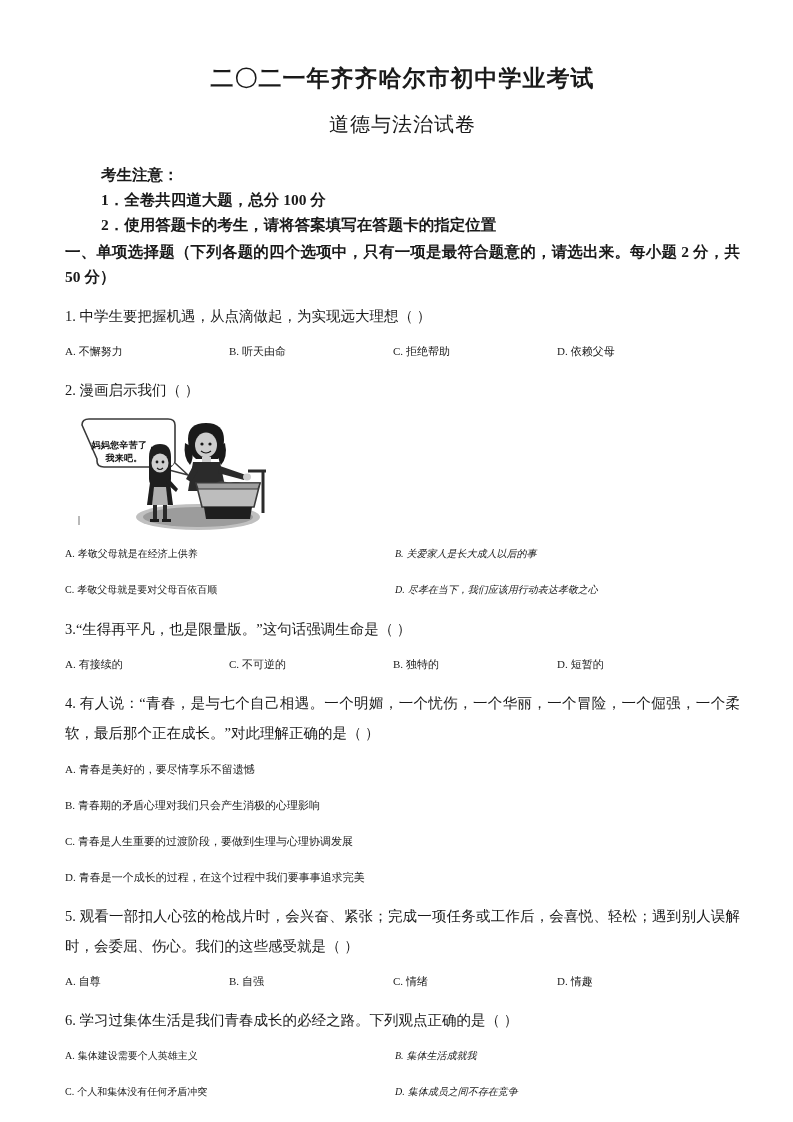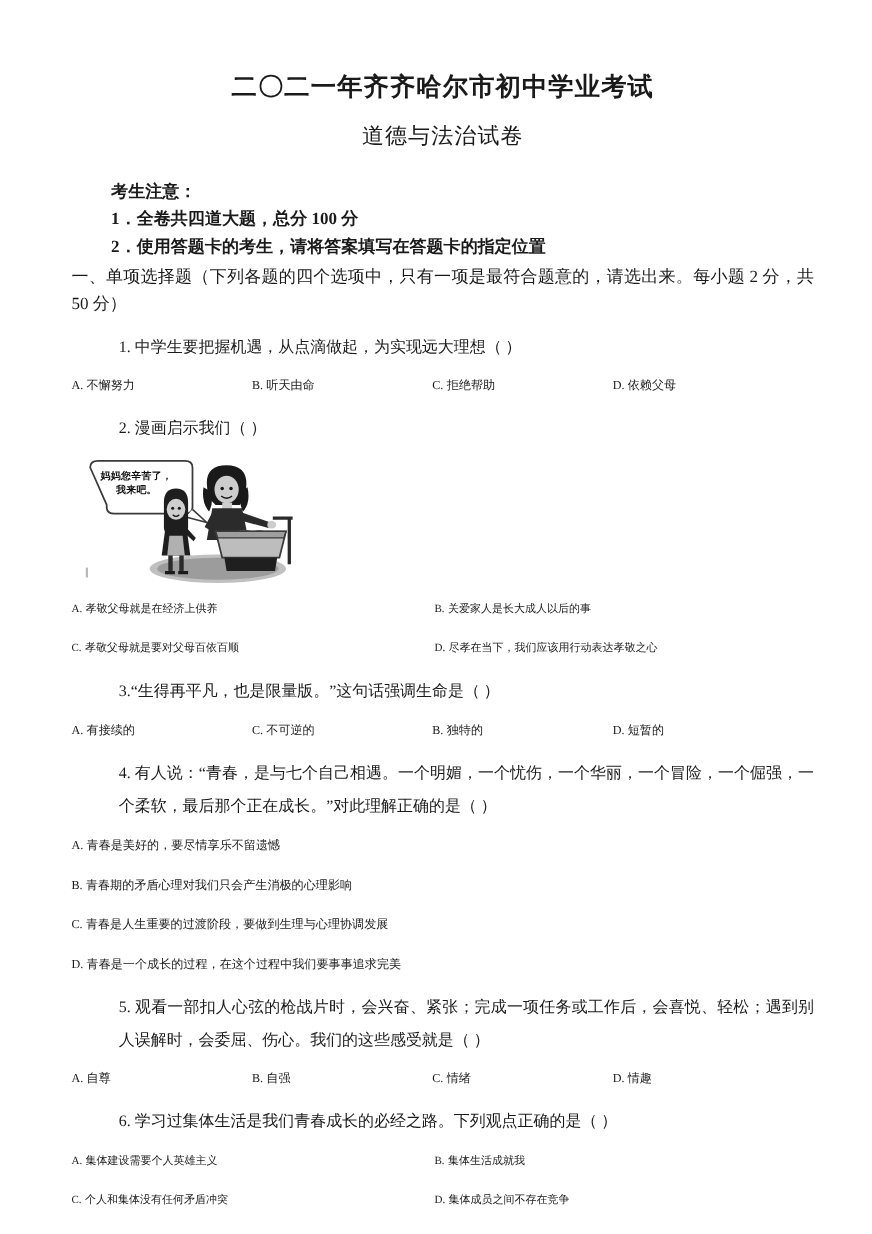"一、单项选择题（下列各题的四个选项中，只有一项是最符合题意的，请选出来。每小题" .section-heading { font-weight: normal -> bold }
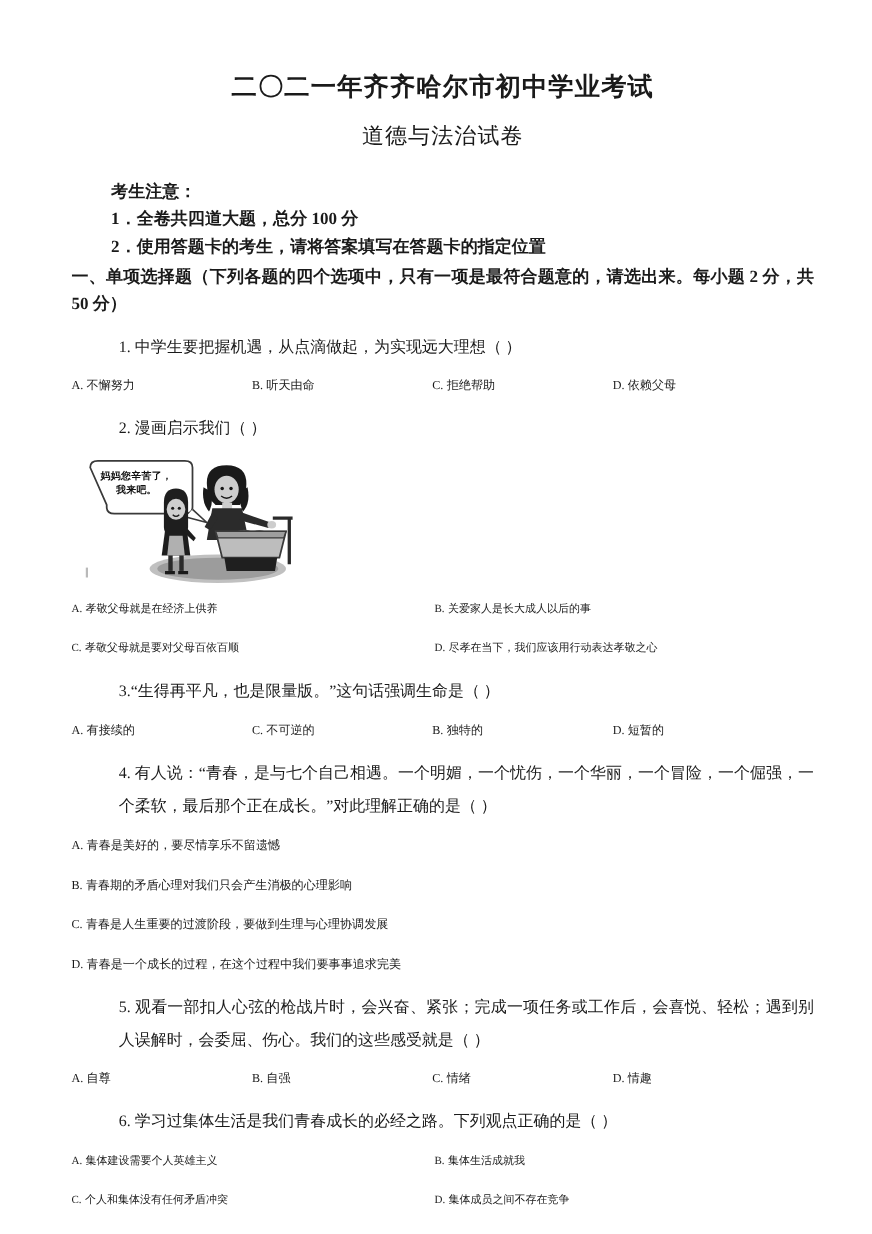"1. 中学生要把握机遇，从点滴做起，为实现远大理想（ ）" .question { margin-left: 43px -> none }
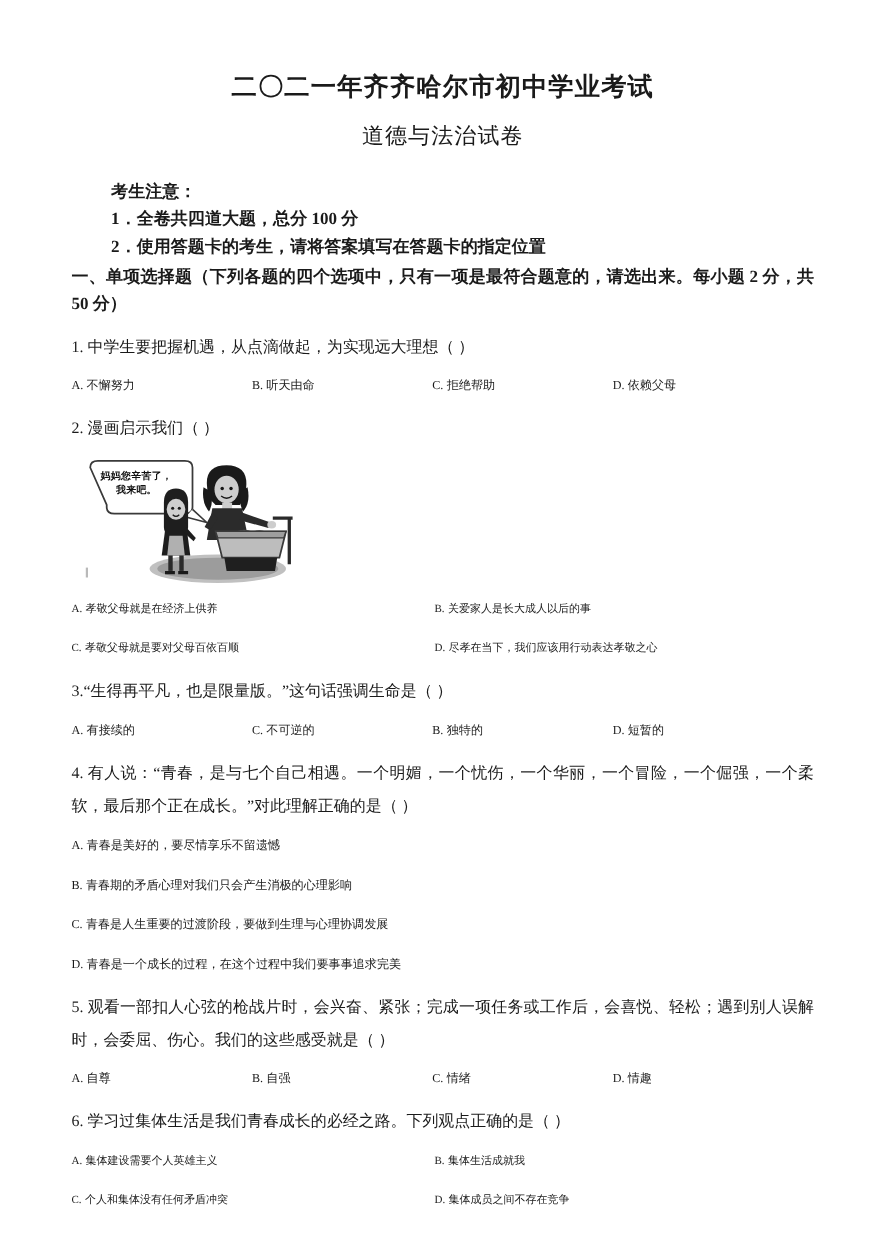"妈妈您辛苦了，我来吧。" .bubble-text { top: 13px -> 26px }
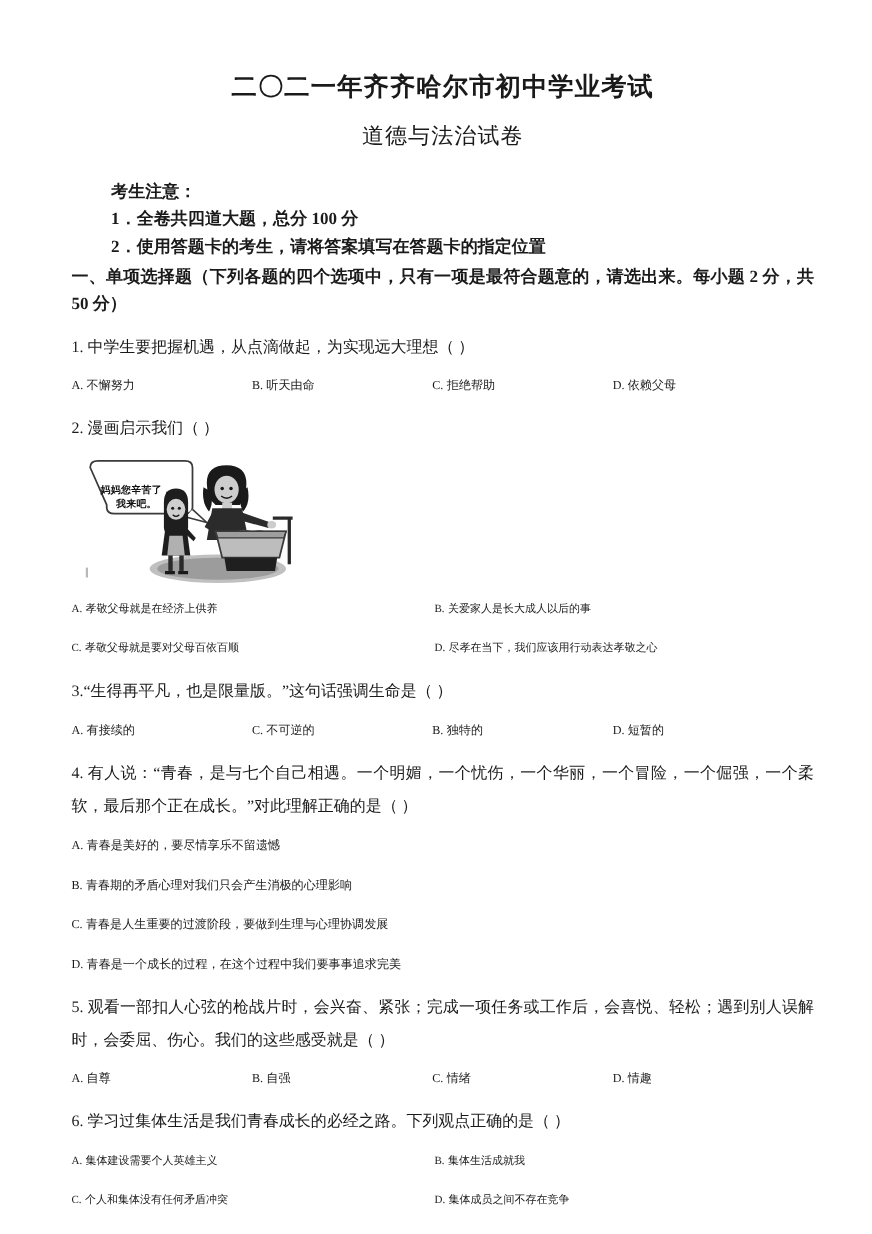"B. 关爱家人是长大成人以后的事" .opts-2 > .opt:last-child { font-style: none -> italic }
